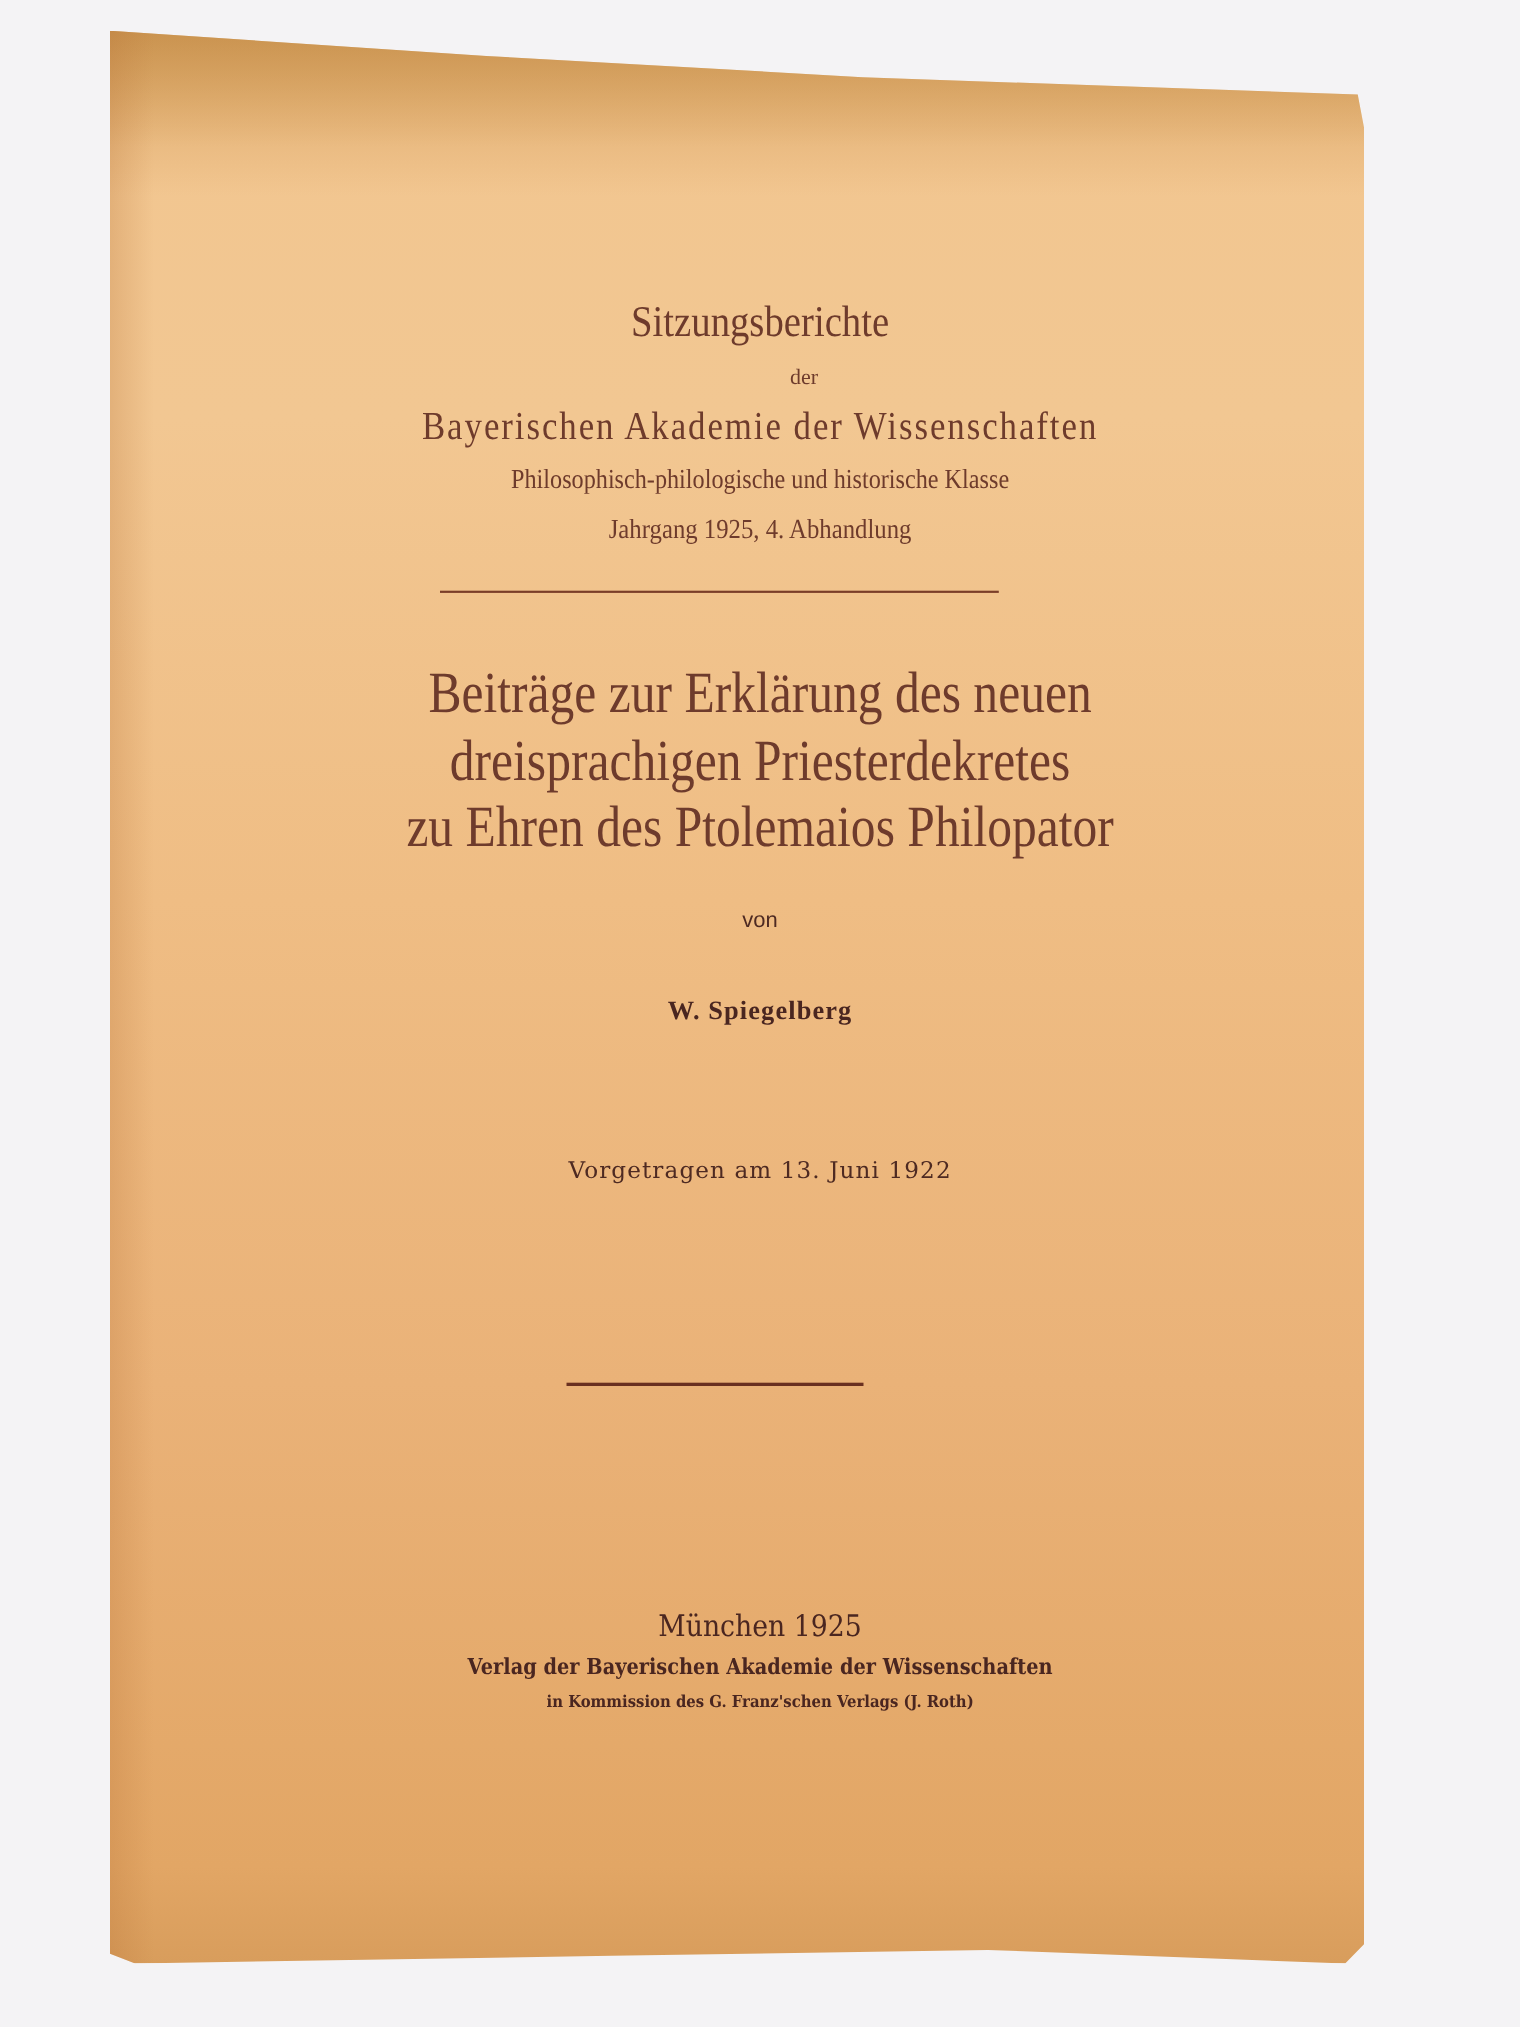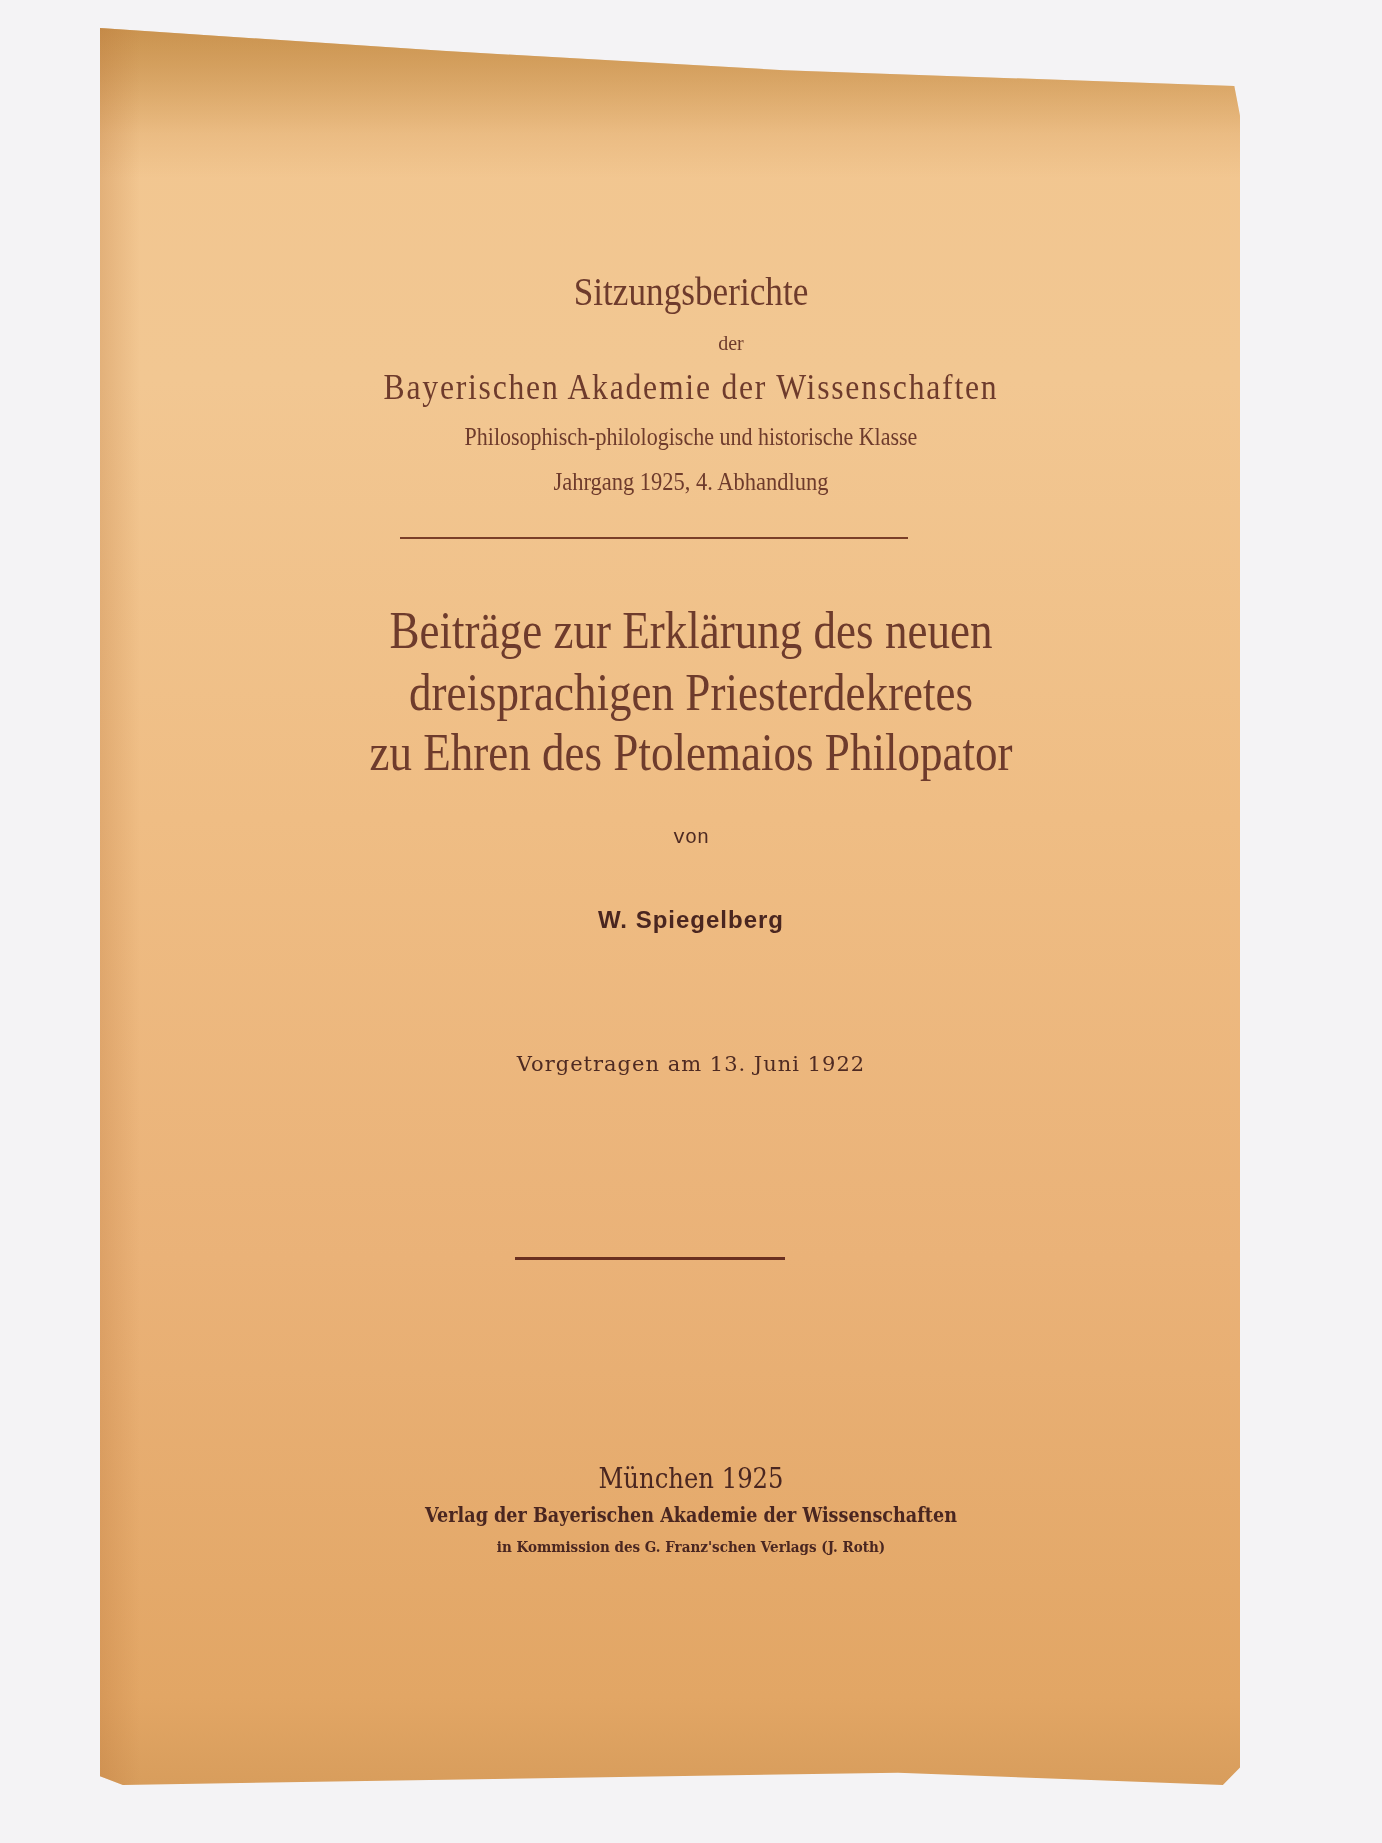"von" .von { font-family: Liberation Mono, monospace -> Liberation Sans, sans-serif }
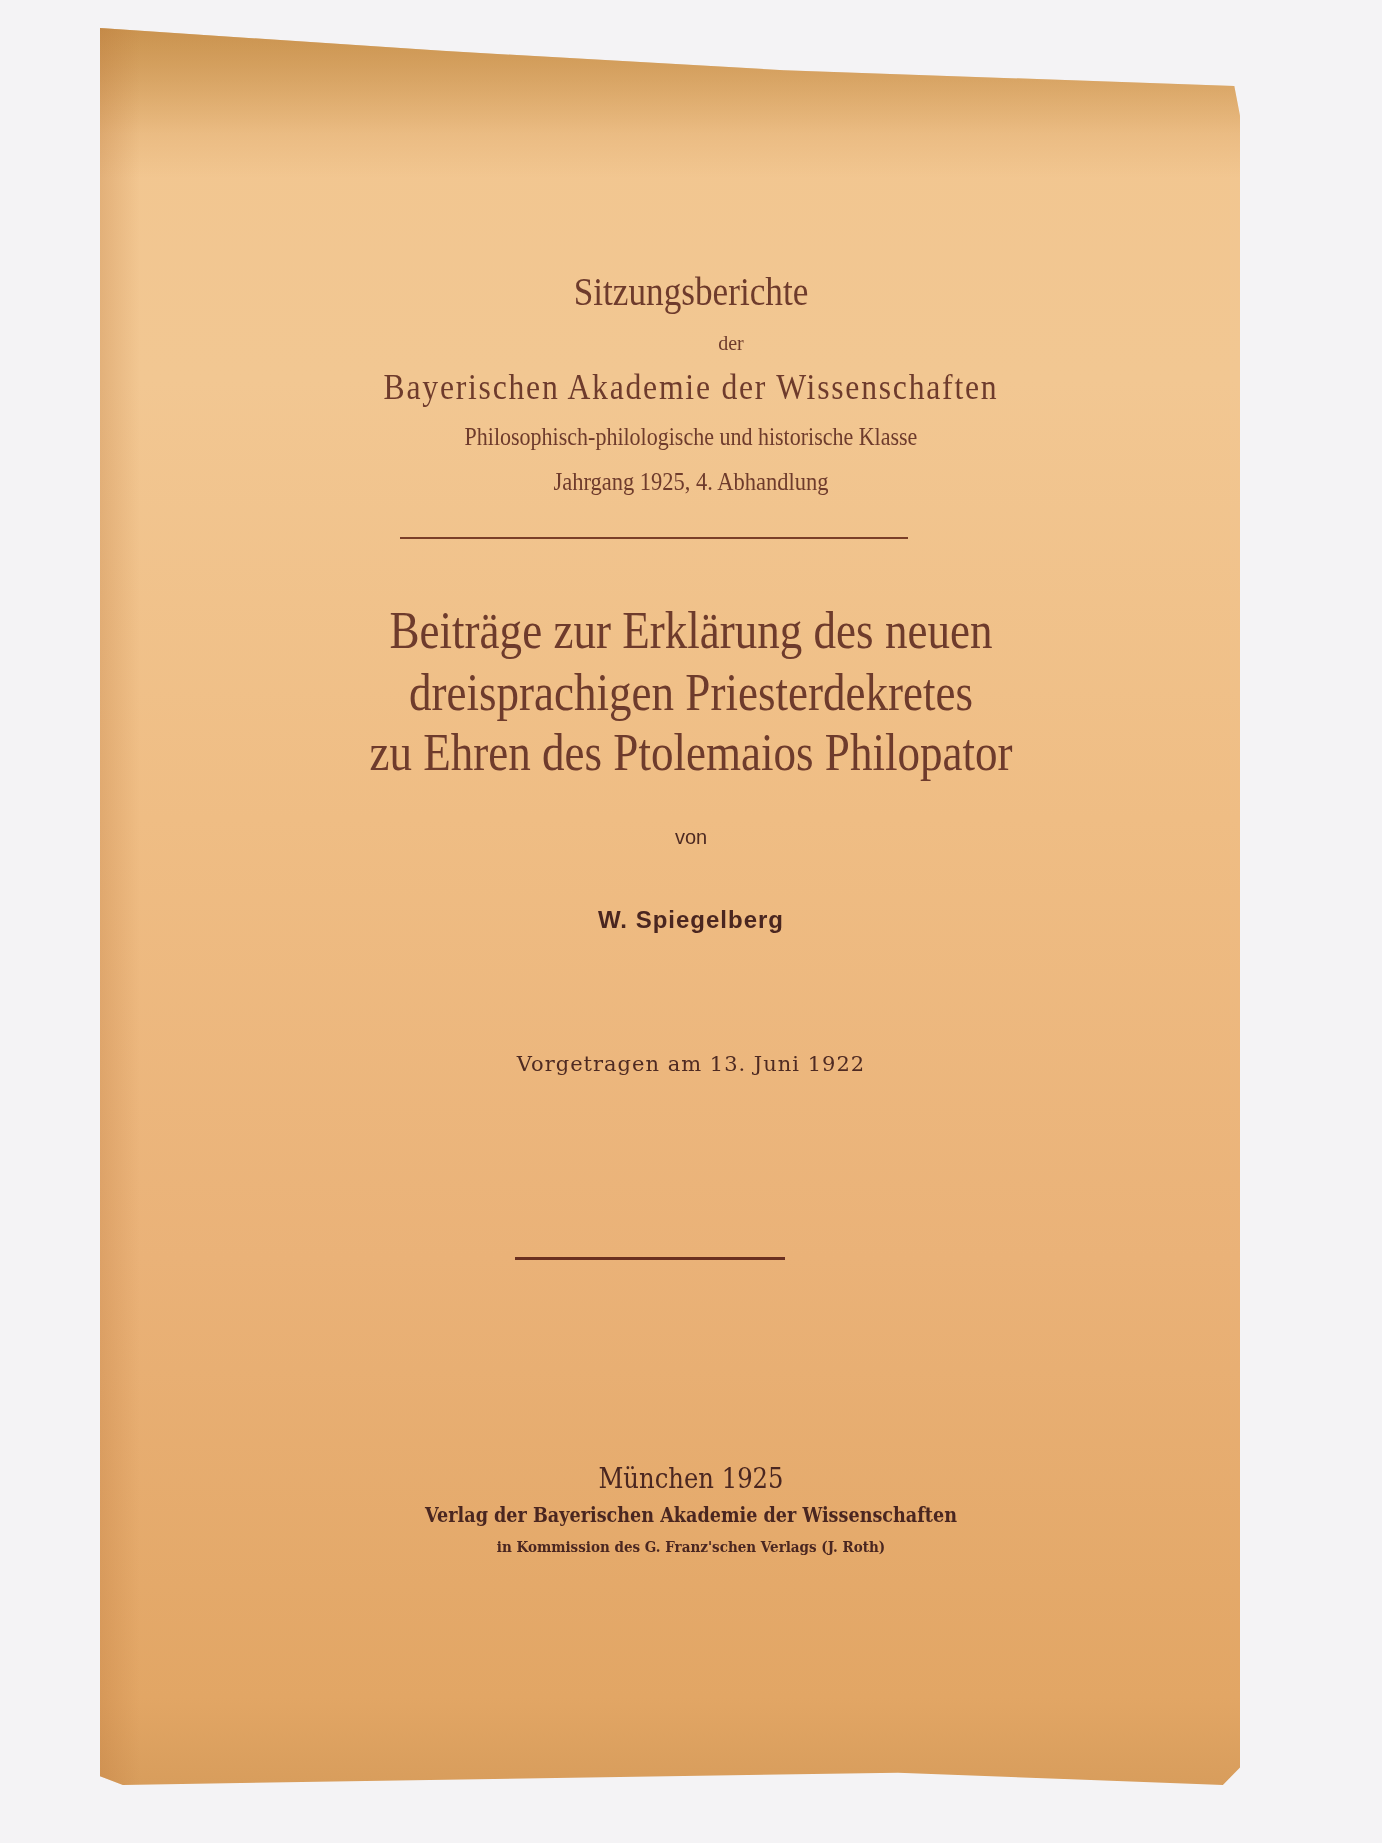"W. Spiegelberg" .author { font-family: Liberation Sans, sans-serif -> Liberation Serif, serif }
